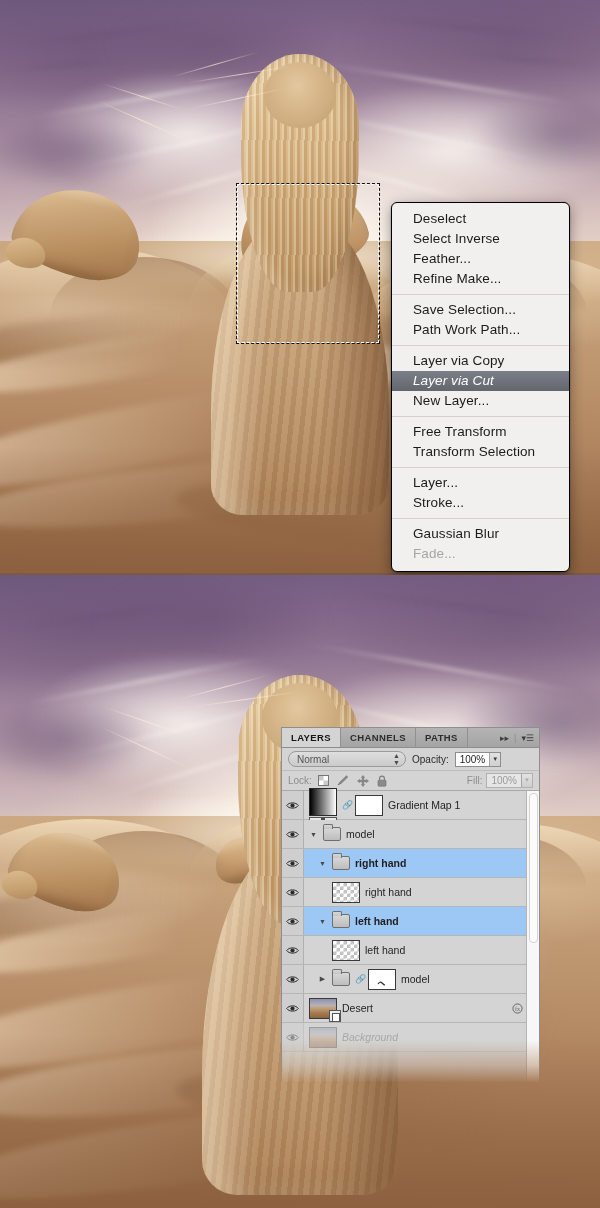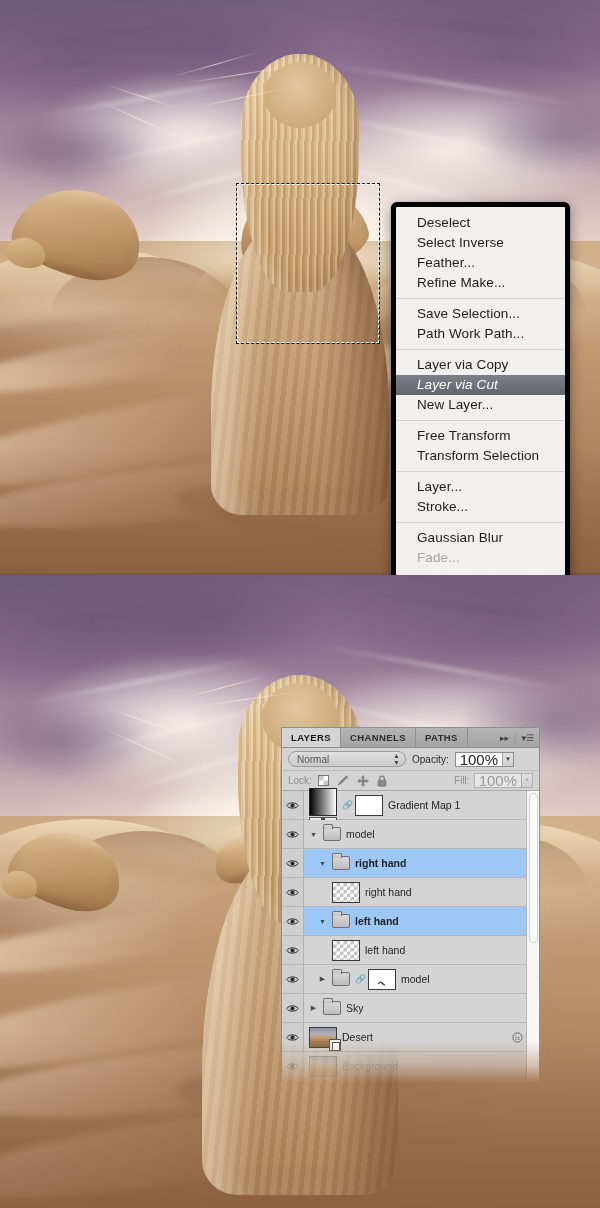"Deselect" .ctxmenu { border: 5px solid #000000 -> 1px solid #000000 }
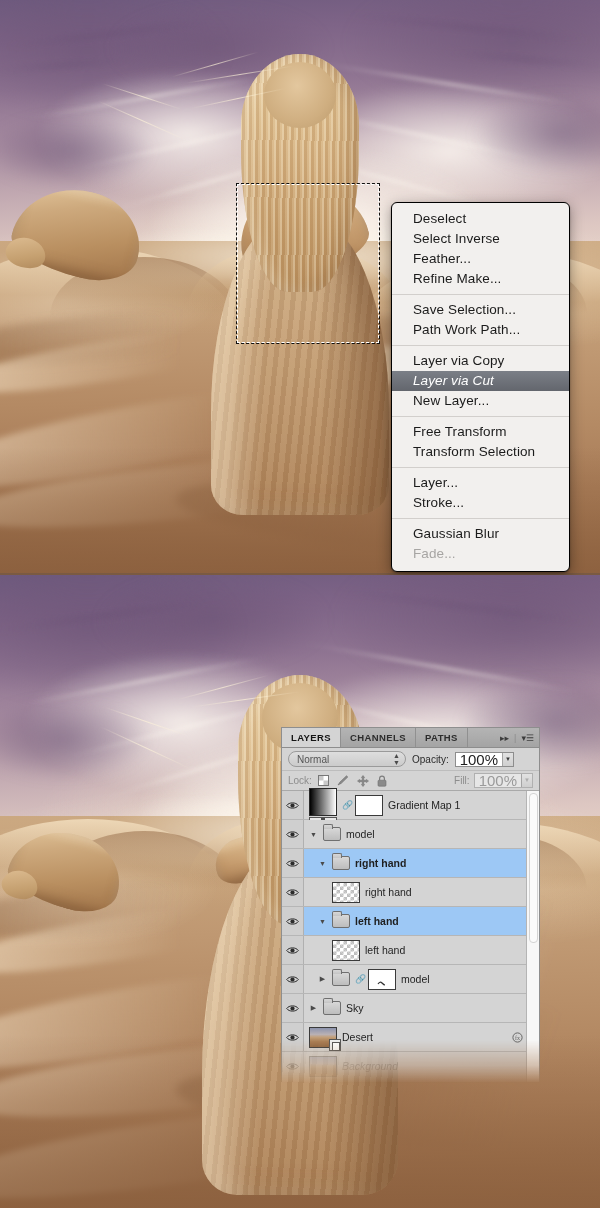"100%" .numfield span { font-size: 15px -> 10px }
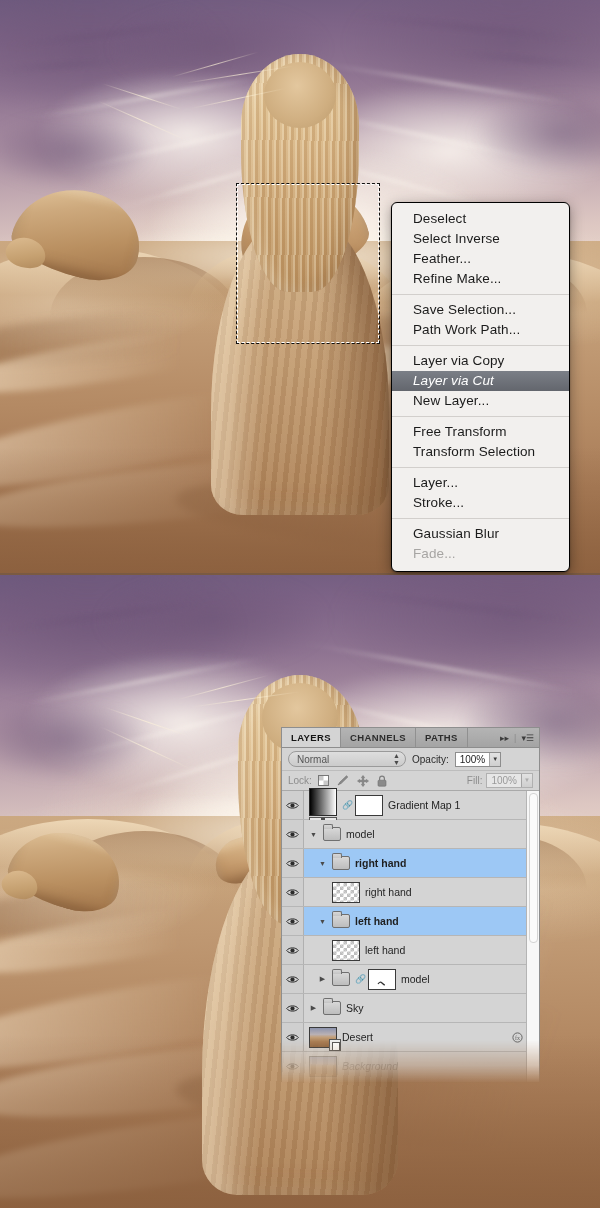"Sky" div.lrow { html: <div> <div> <span> <svg> <path></path> <circle></circle> </svg> </span> </div> <div> <span>▶</span> <span></span> <span>Sky</span> </div> </div> -> none }
